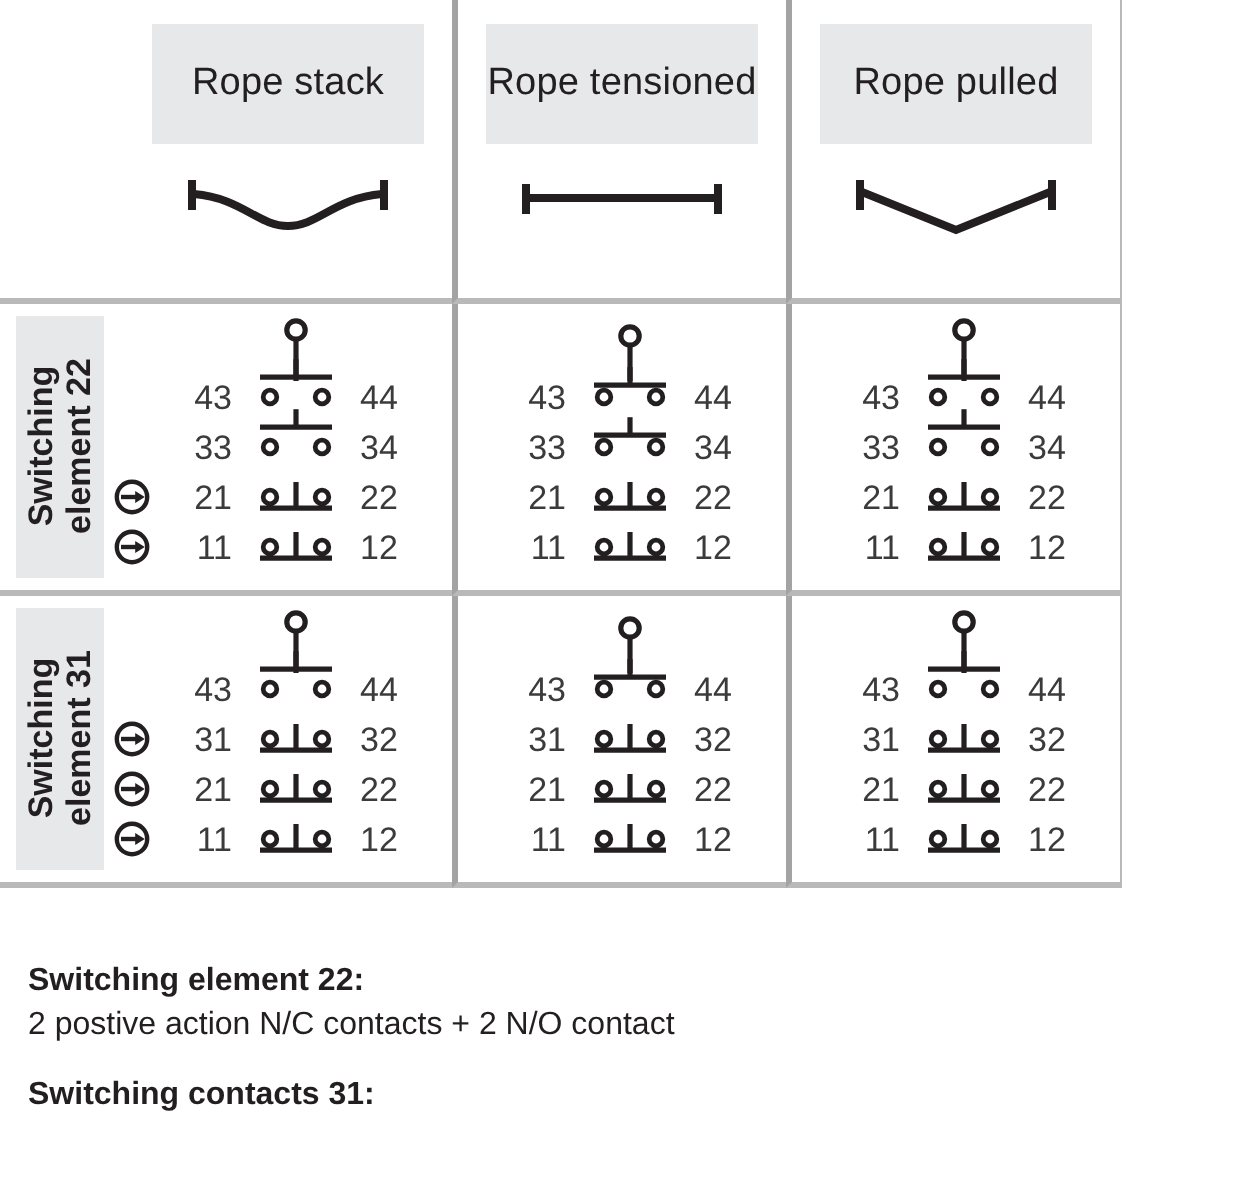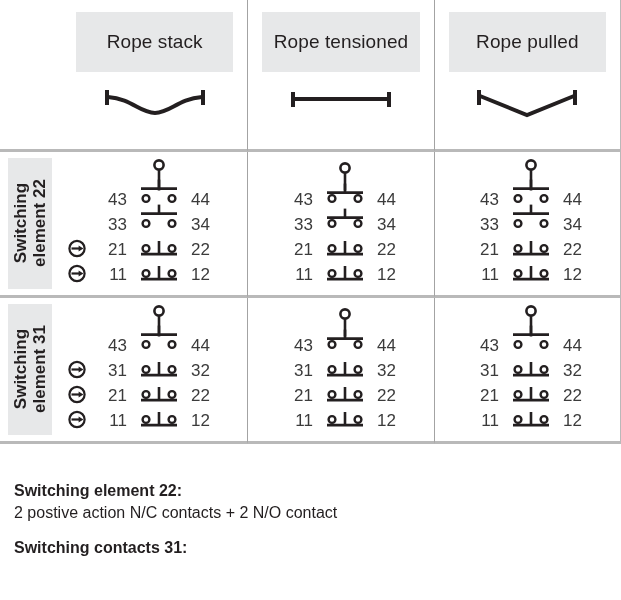"Rope stack" .switch-table { width: 621px -> 561px }
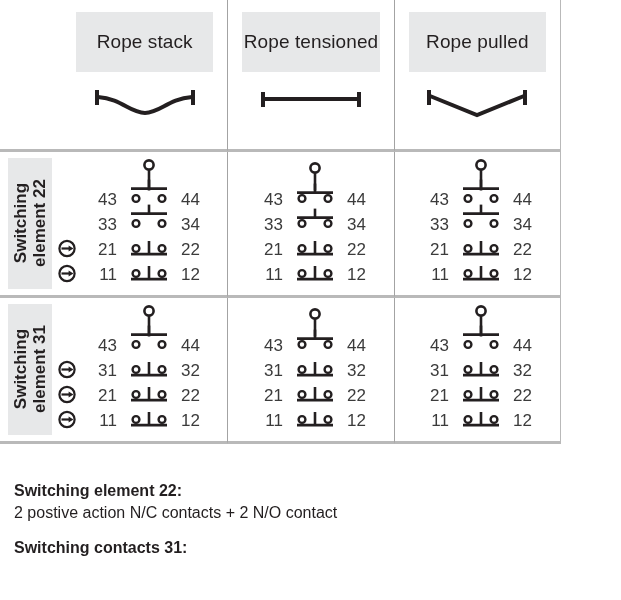"Rope tensioned" .col + .col { border-left: 1px solid #a3a3a3 -> 3px solid #a3a3a3 }
